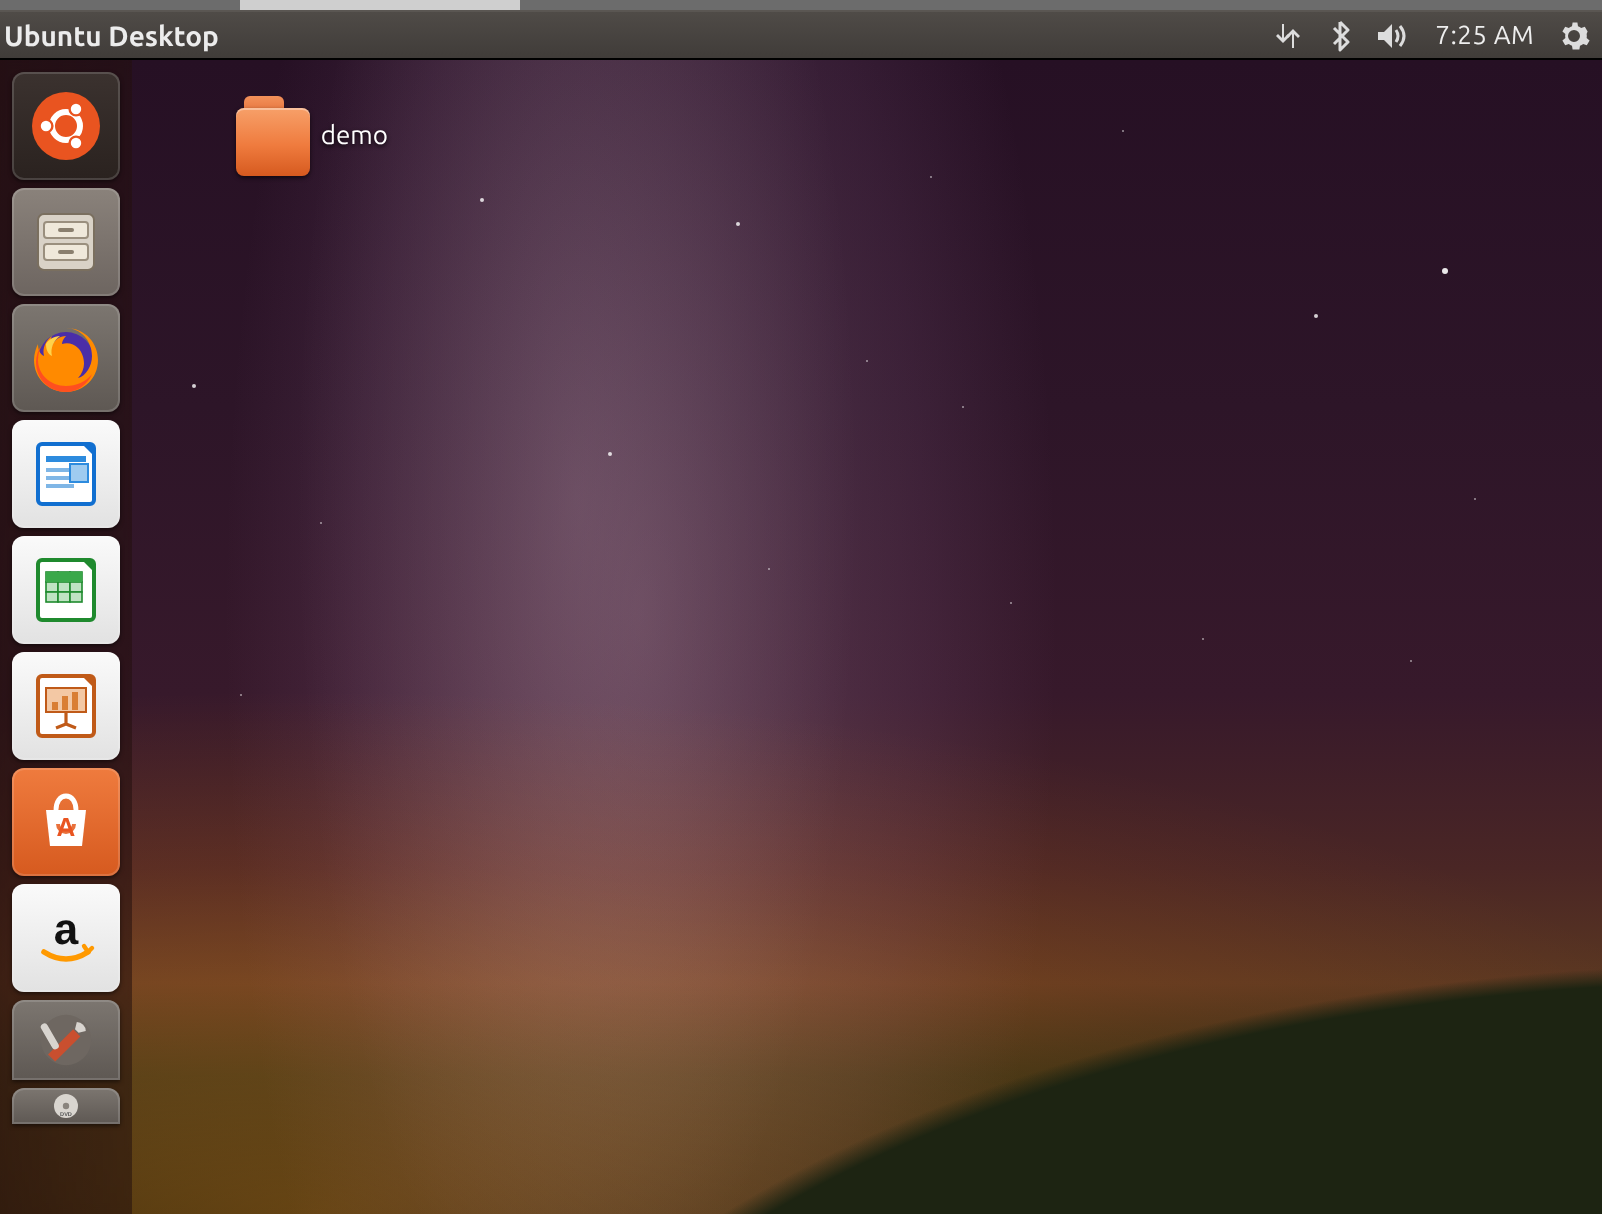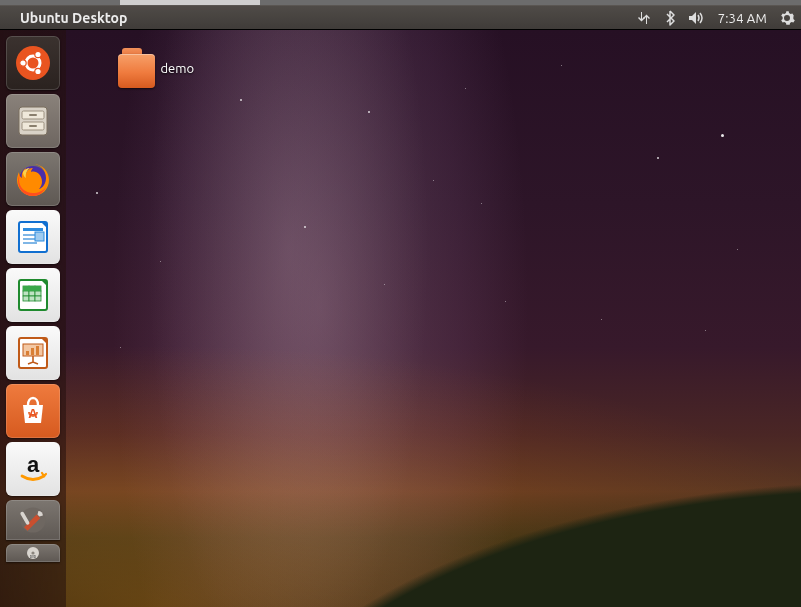"Ubuntu Desktop" .top-panel { padding: 0 6px 0 20px -> 0 6px 0 2px }
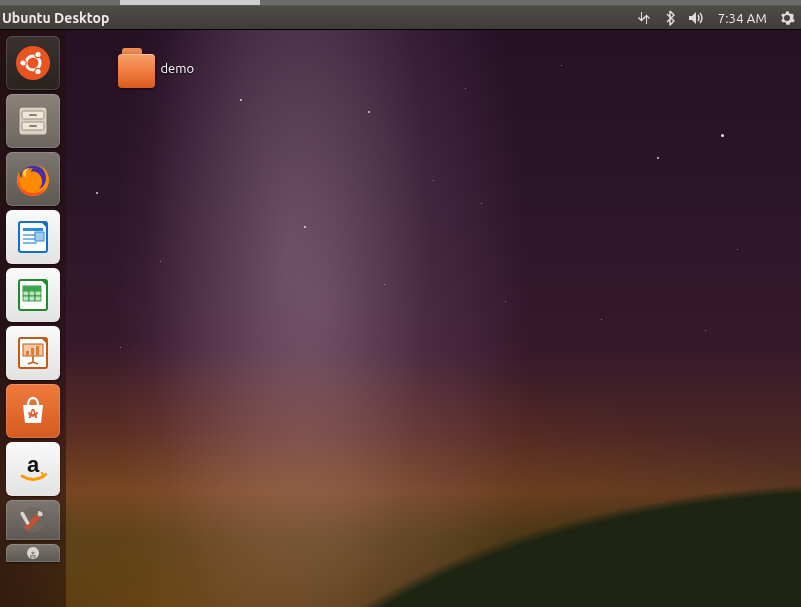"7:34 AM" span.ind { text: 7:34 -> 7:25 }
